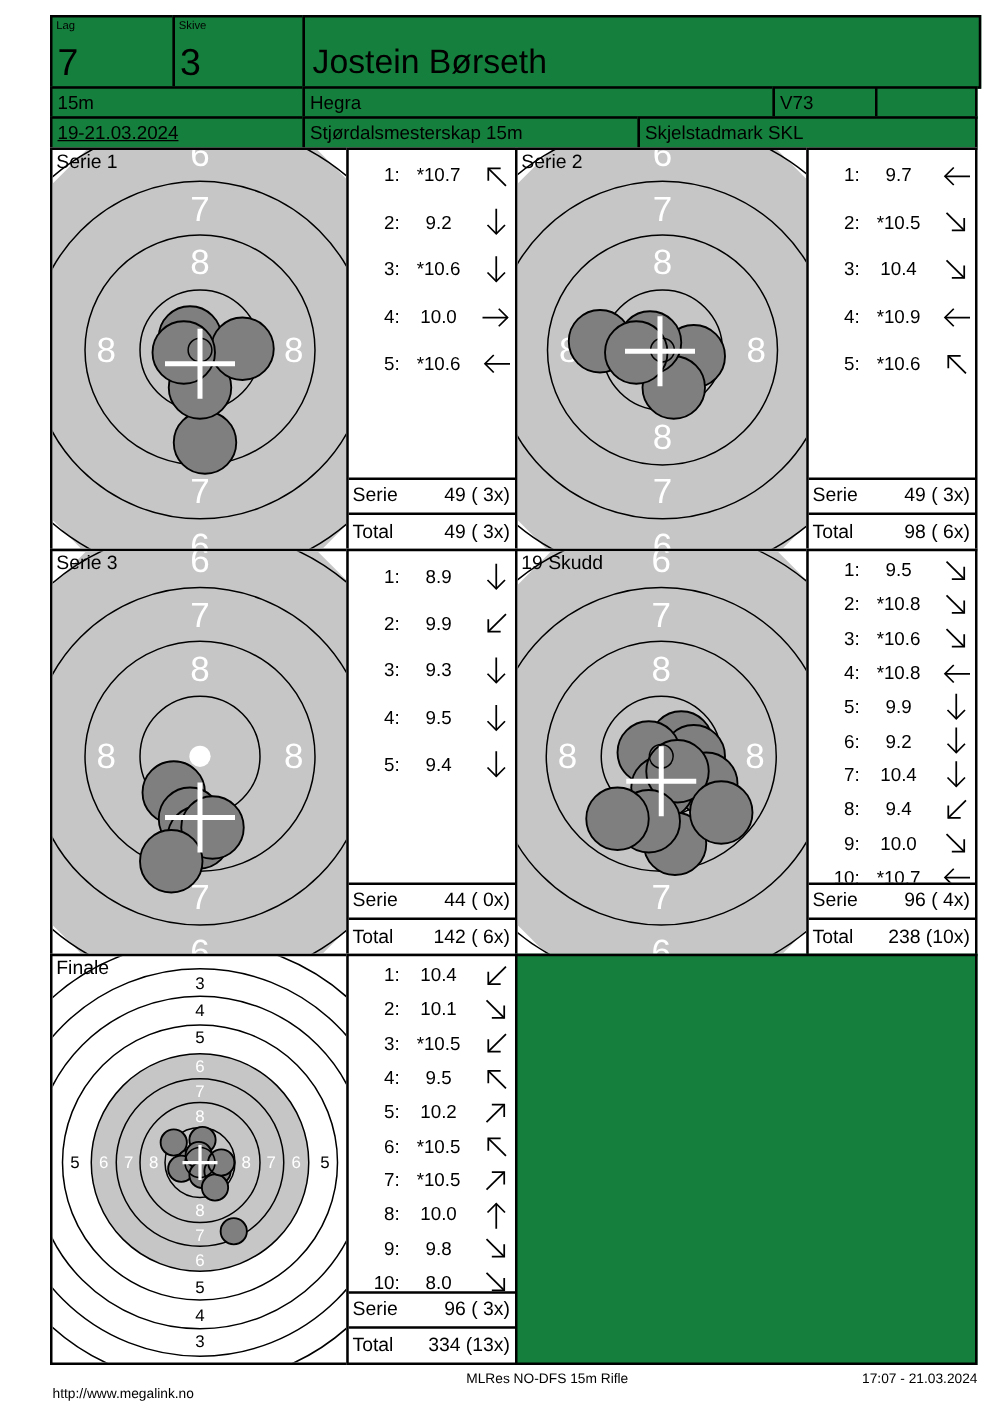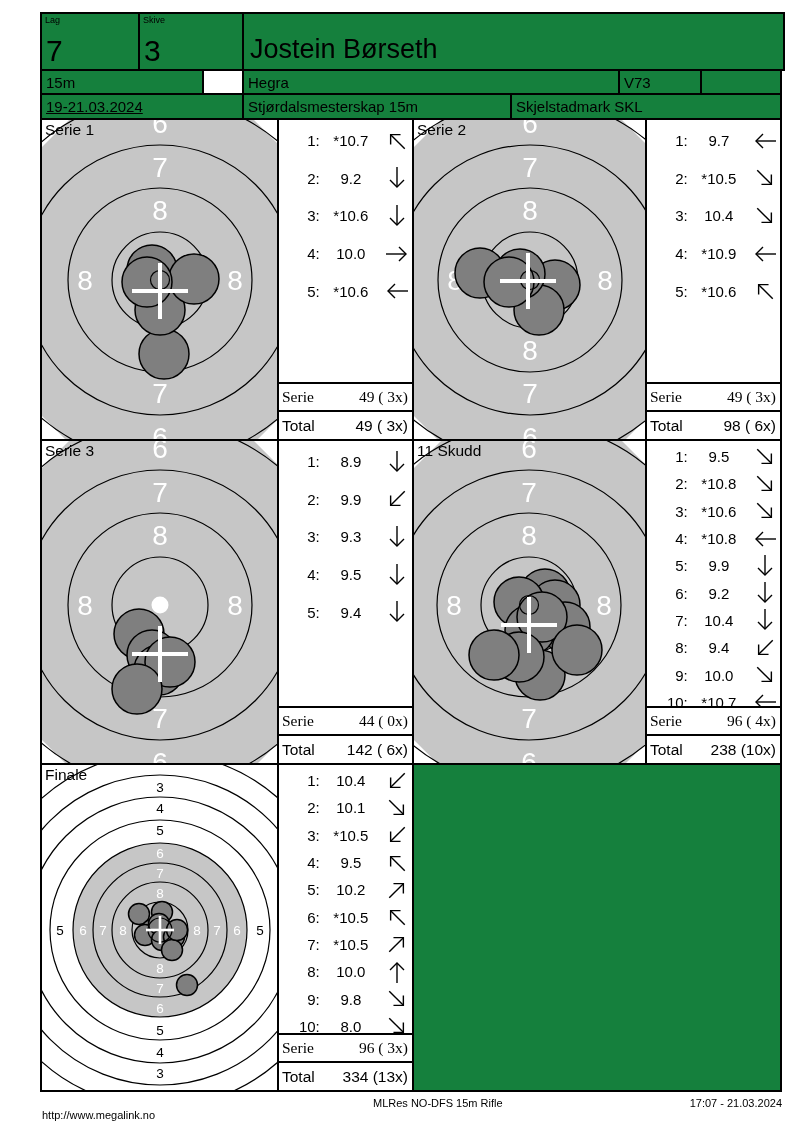"15m" div.cell { width: 164px -> 204px }
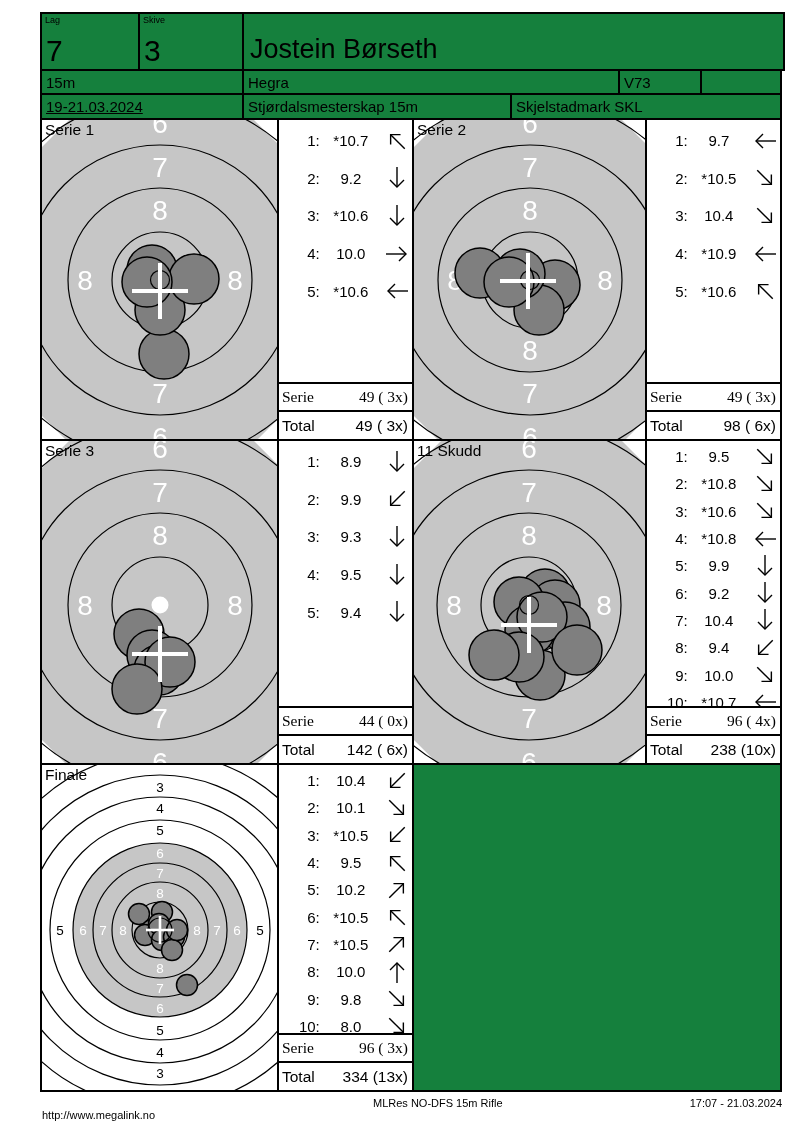"Serie" .row-serie { font-family: Liberation Serif, serif -> none }
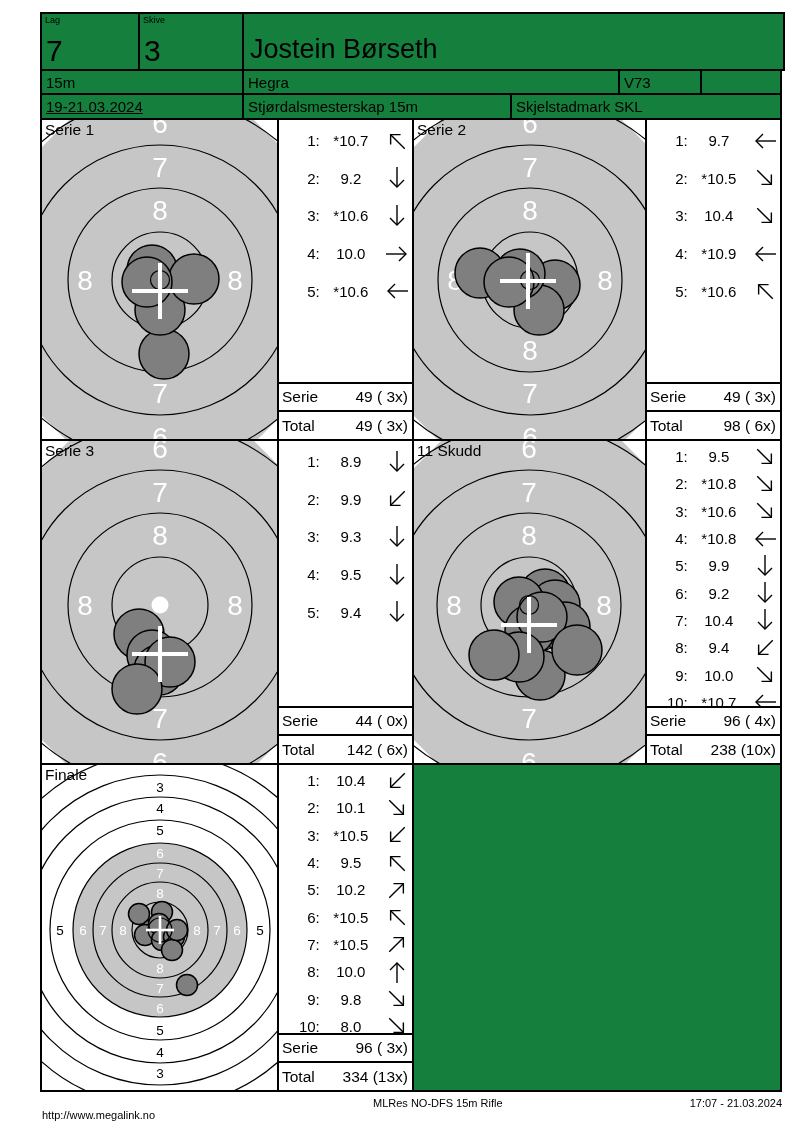"11 Skudd" div.panel-title { text: 11 -> 19 }
